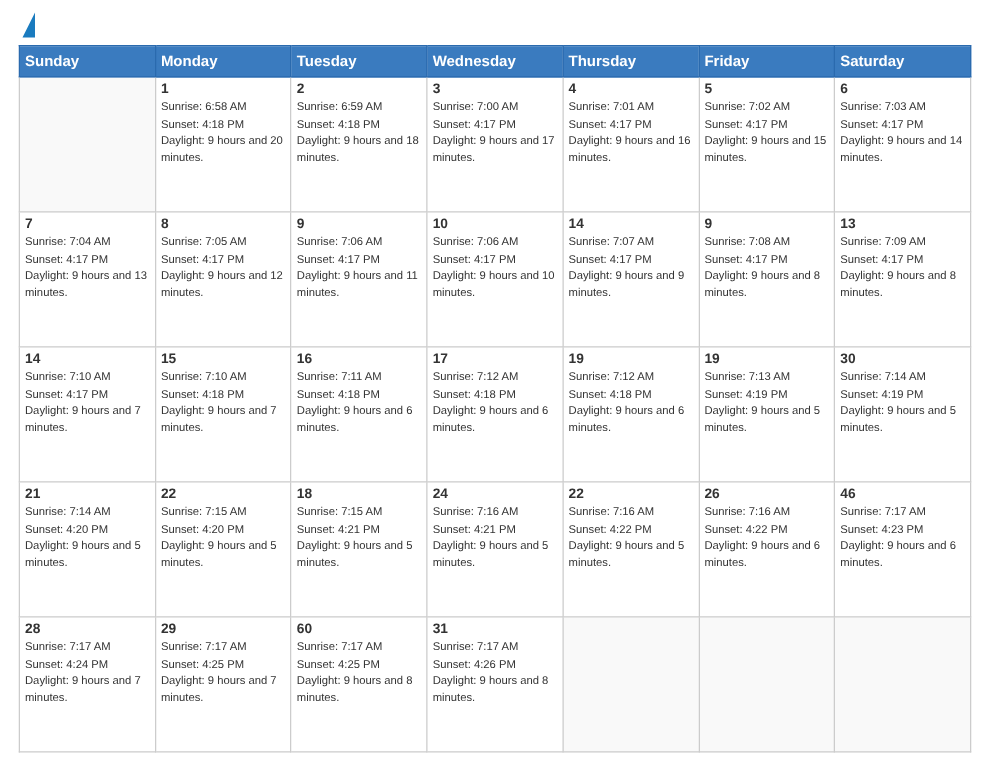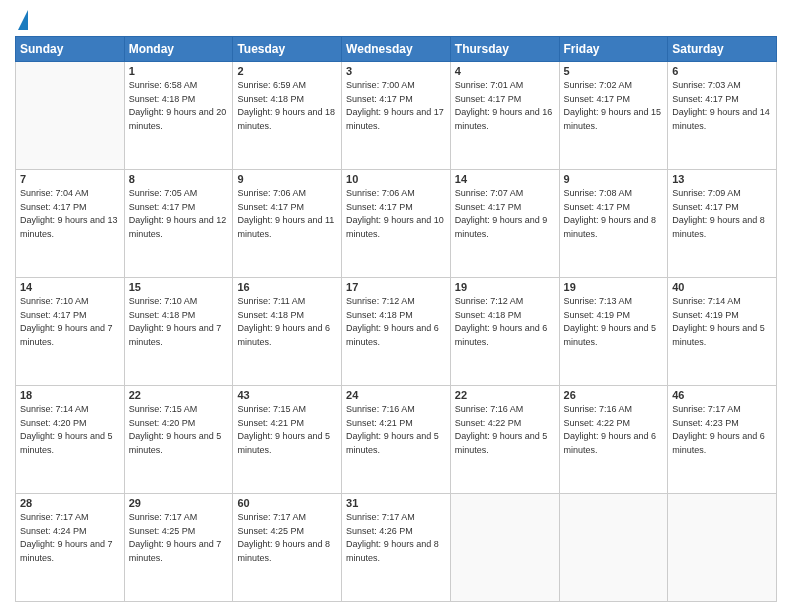"40" span.day-num { text: 40 -> 30 }
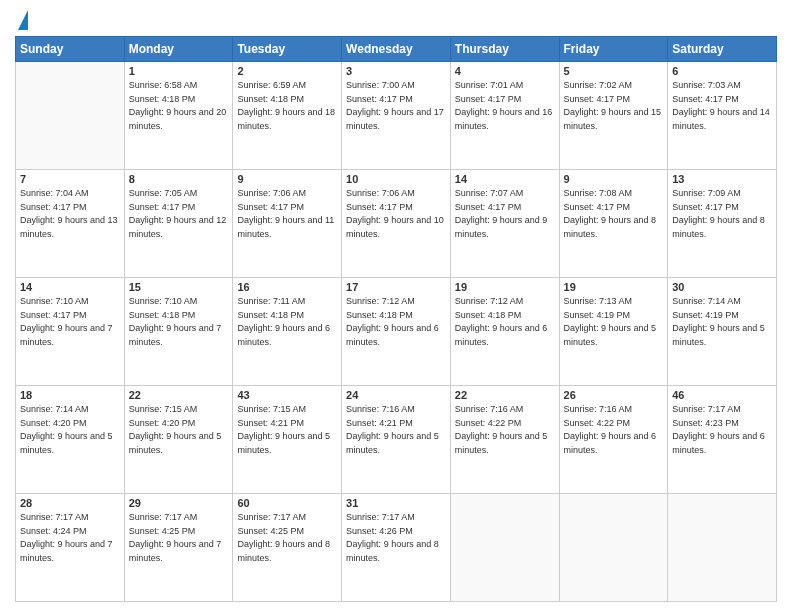"18" span.day-num { text: 18 -> 21 }
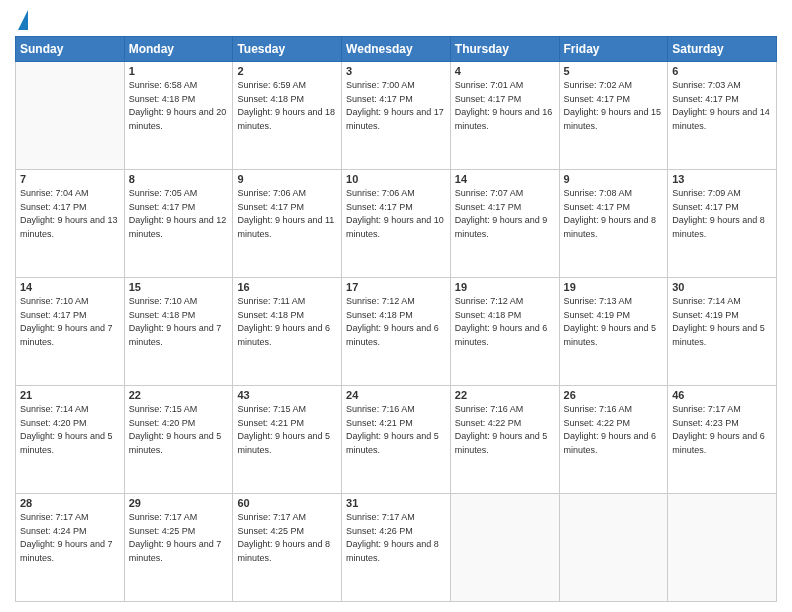"43" span.day-num { text: 43 -> 18 }
